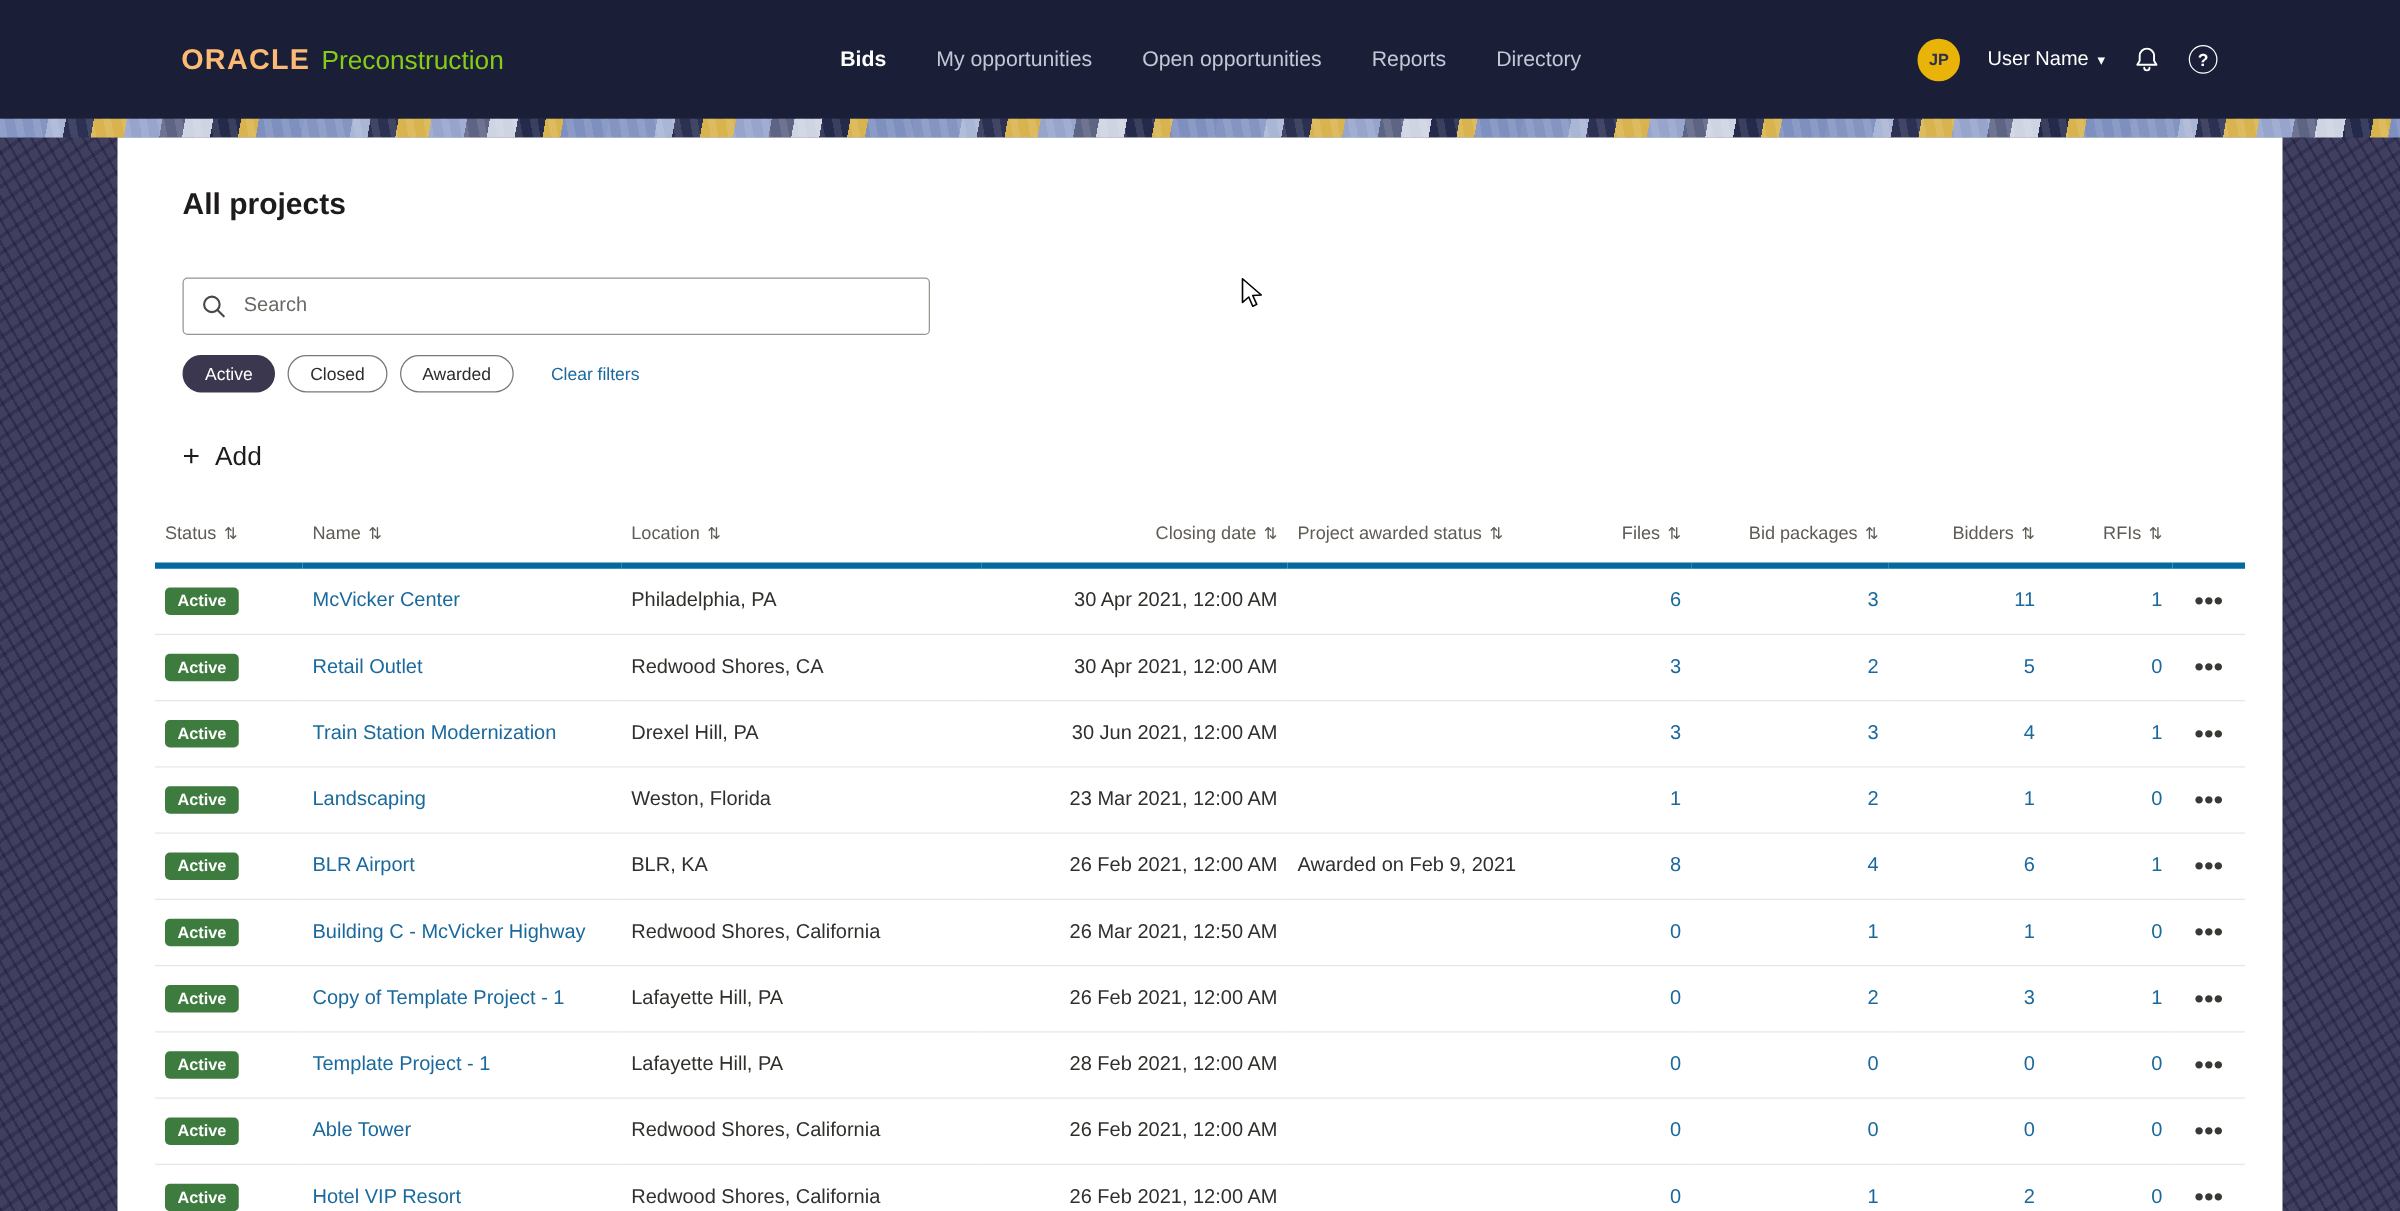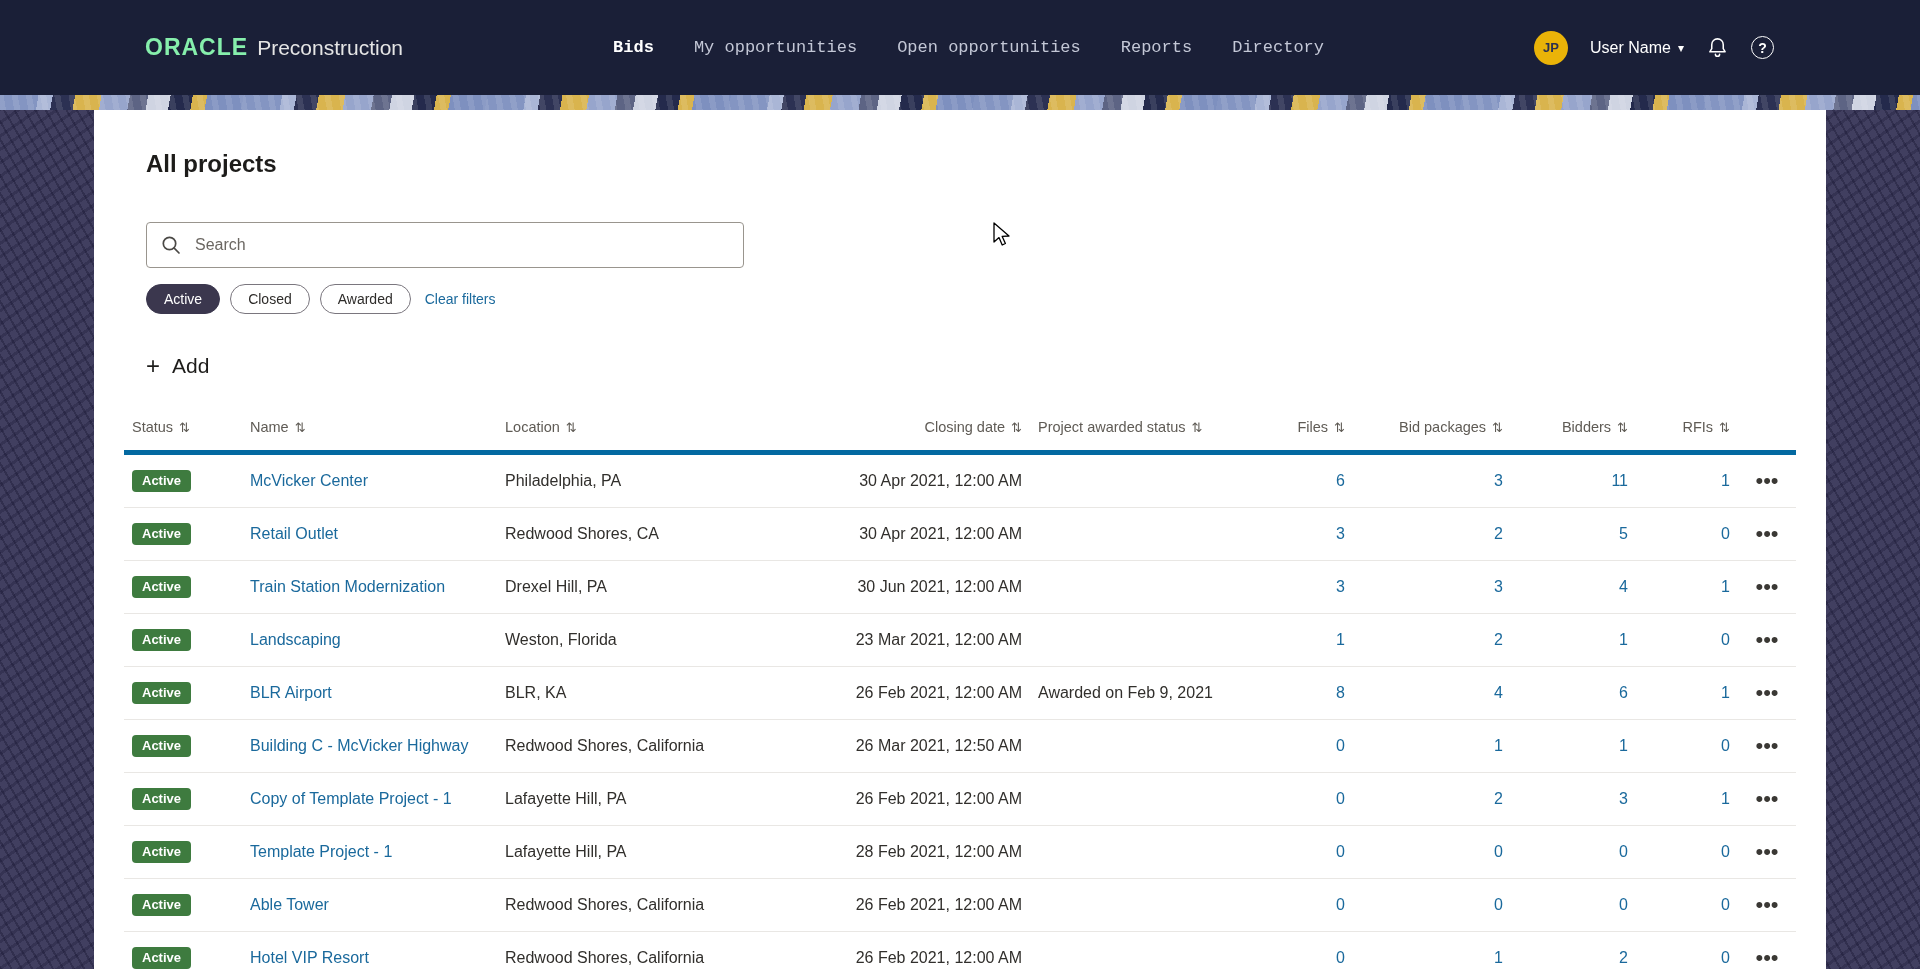"ORACLE" .brand .oracle { color: #86efac -> #fdba74 }
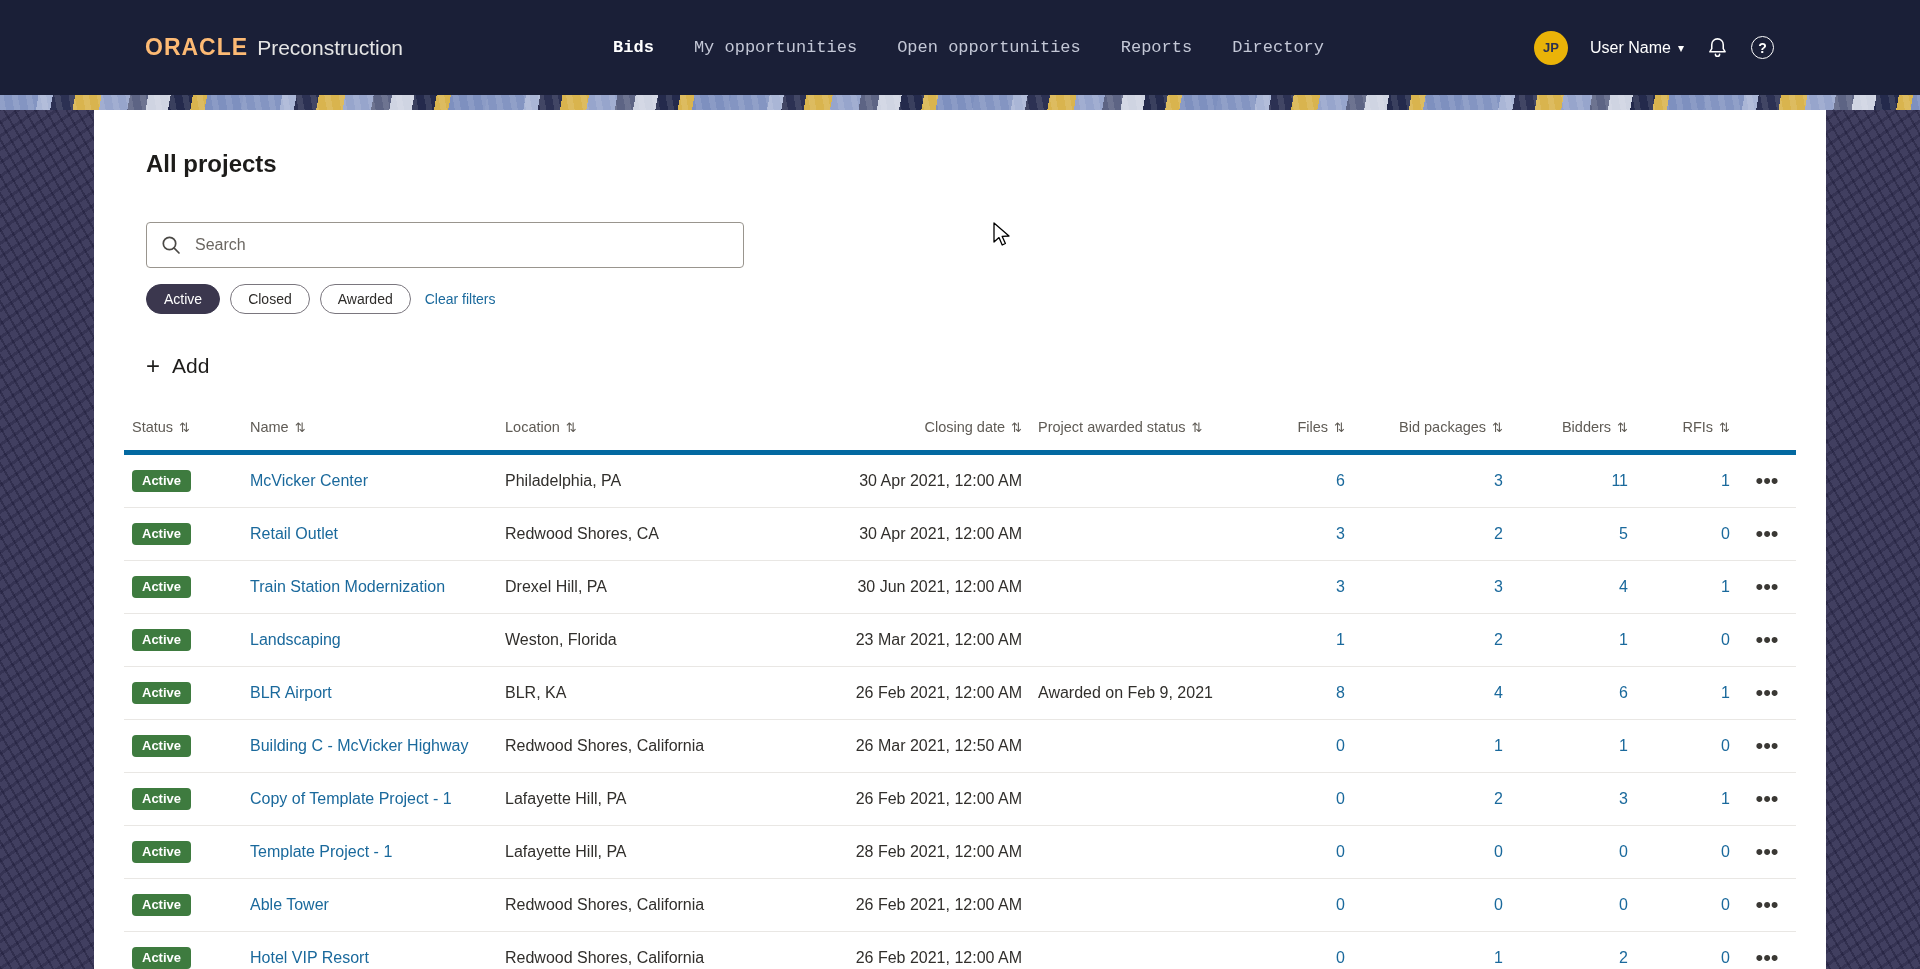"Preconstruction" .brand .product { color: #e5e5e5 -> #84cc16 }
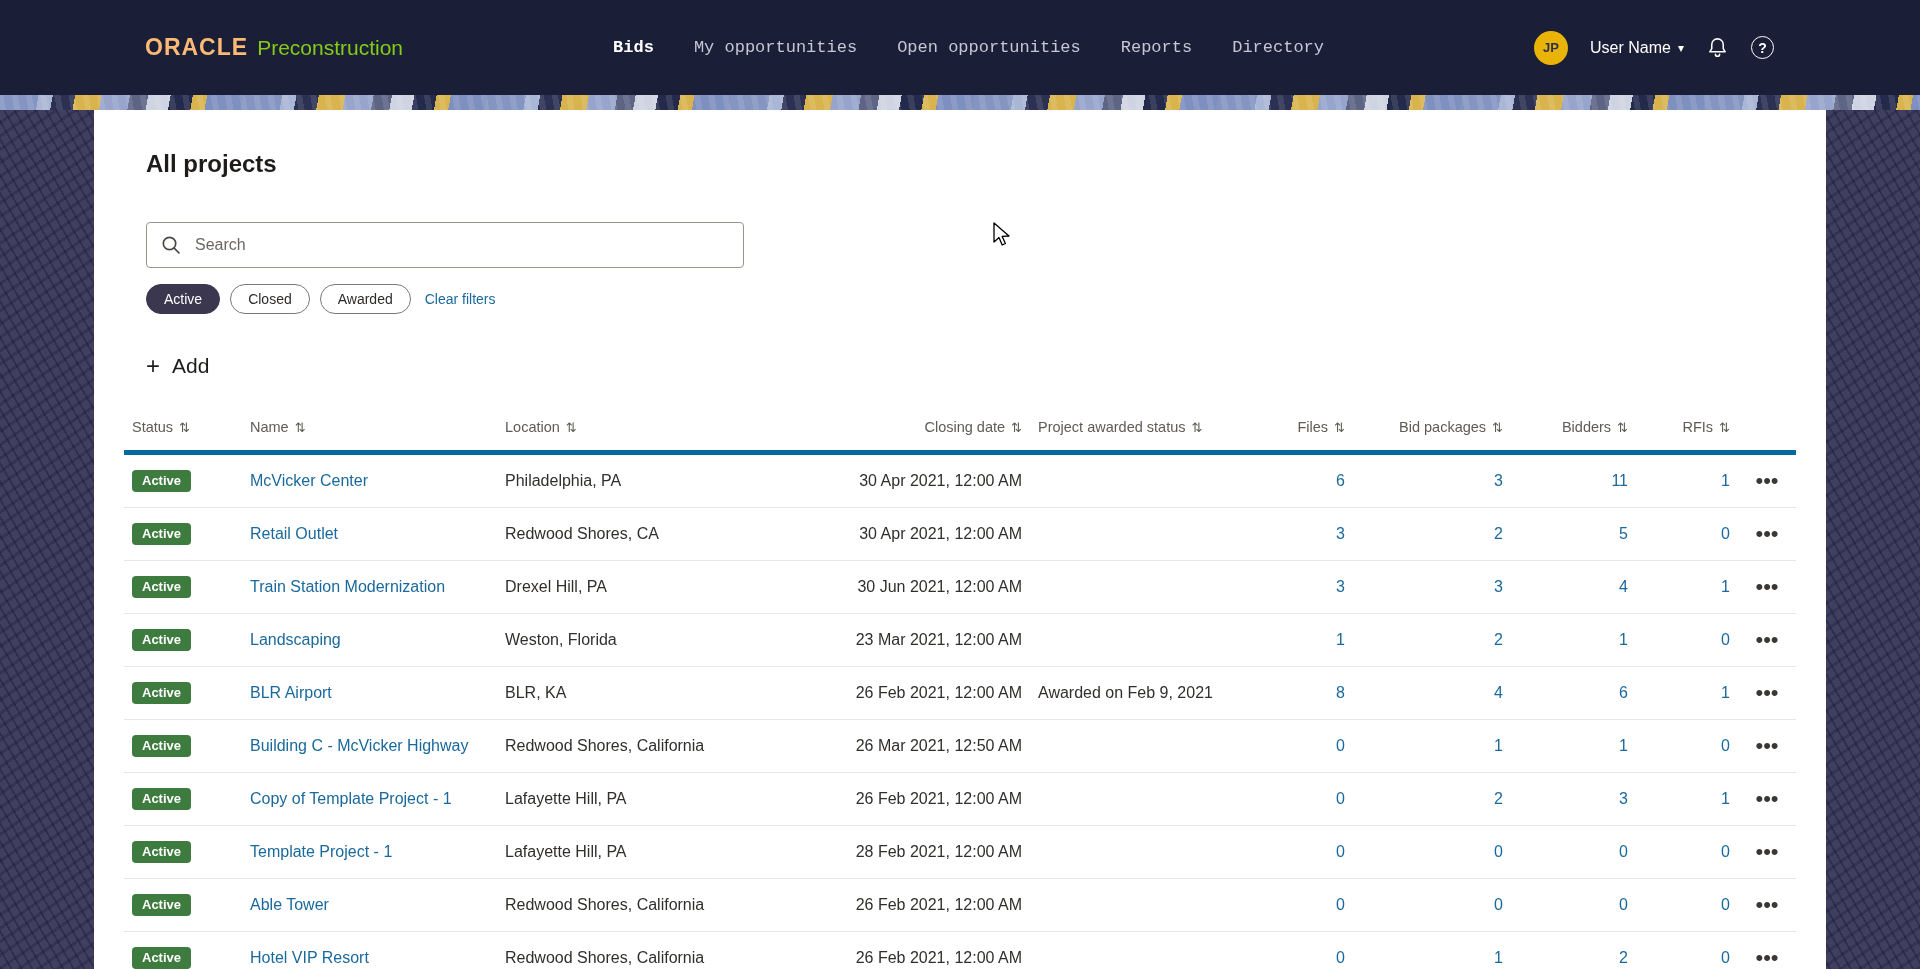"Bids" .nav-item { font-family: Liberation Mono, monospace -> none }
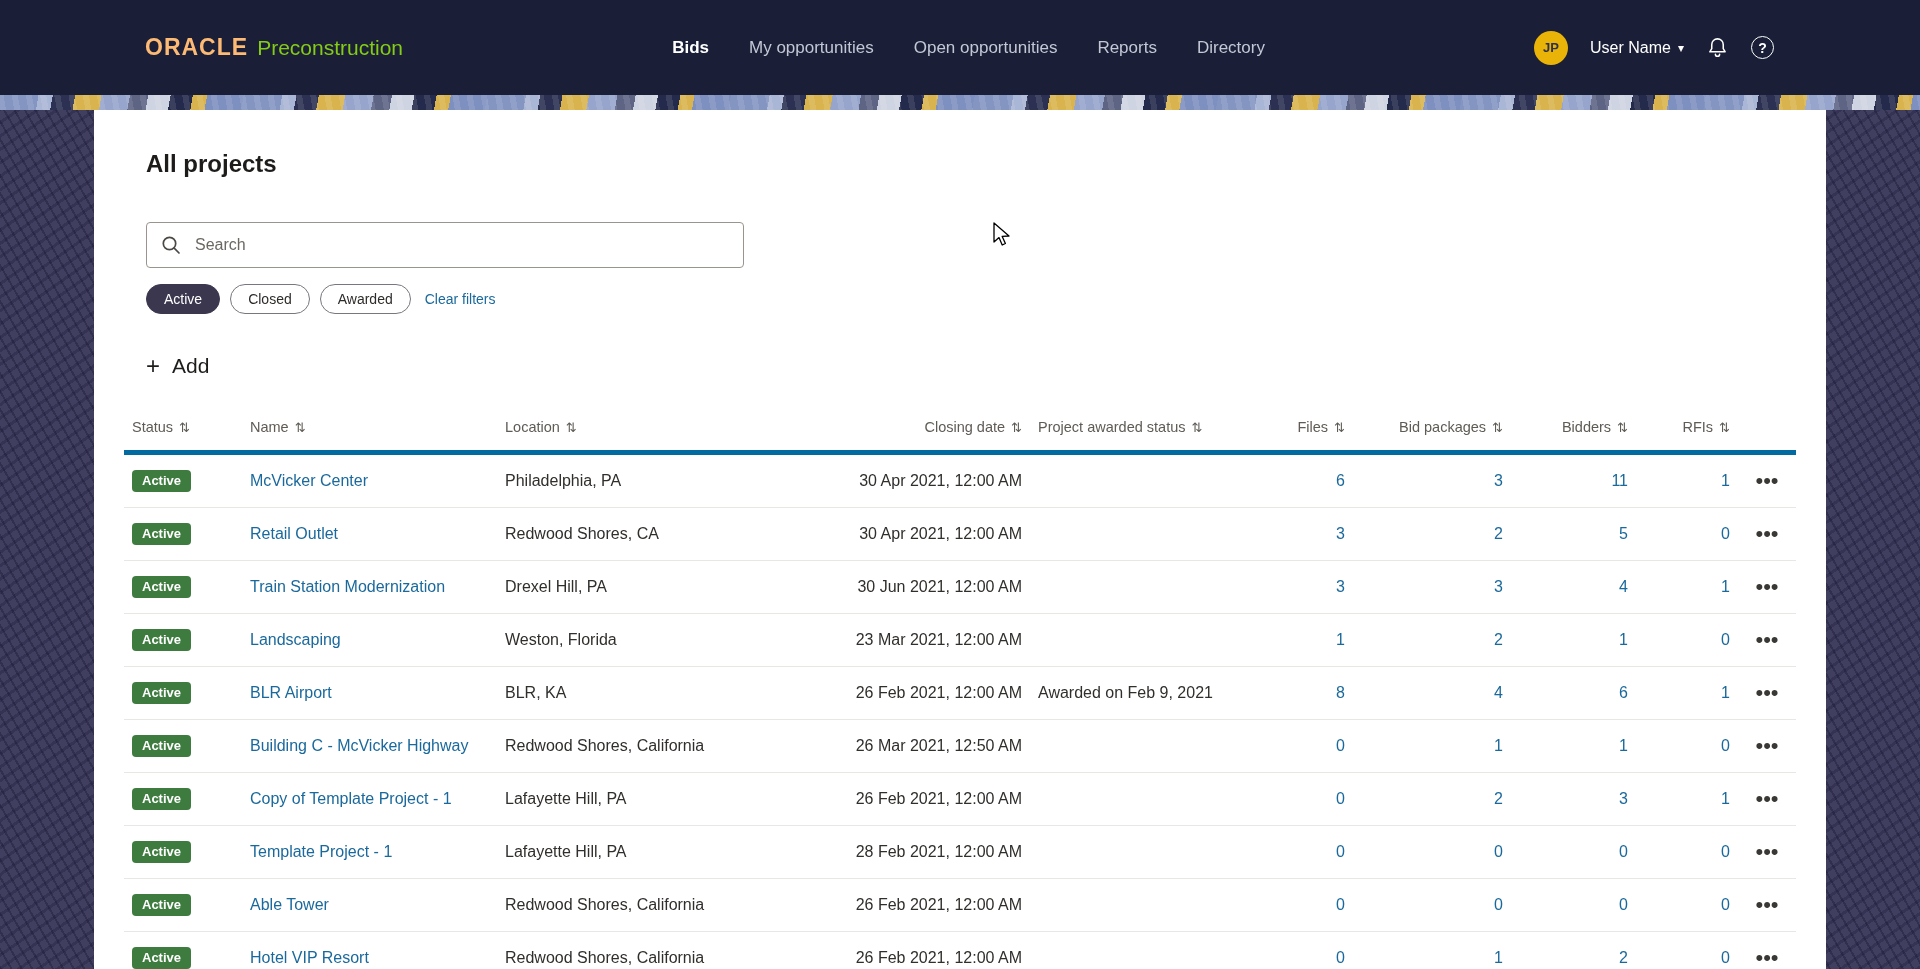"Clear filters" .clear-filters { margin-left: 4px -> 20px }
